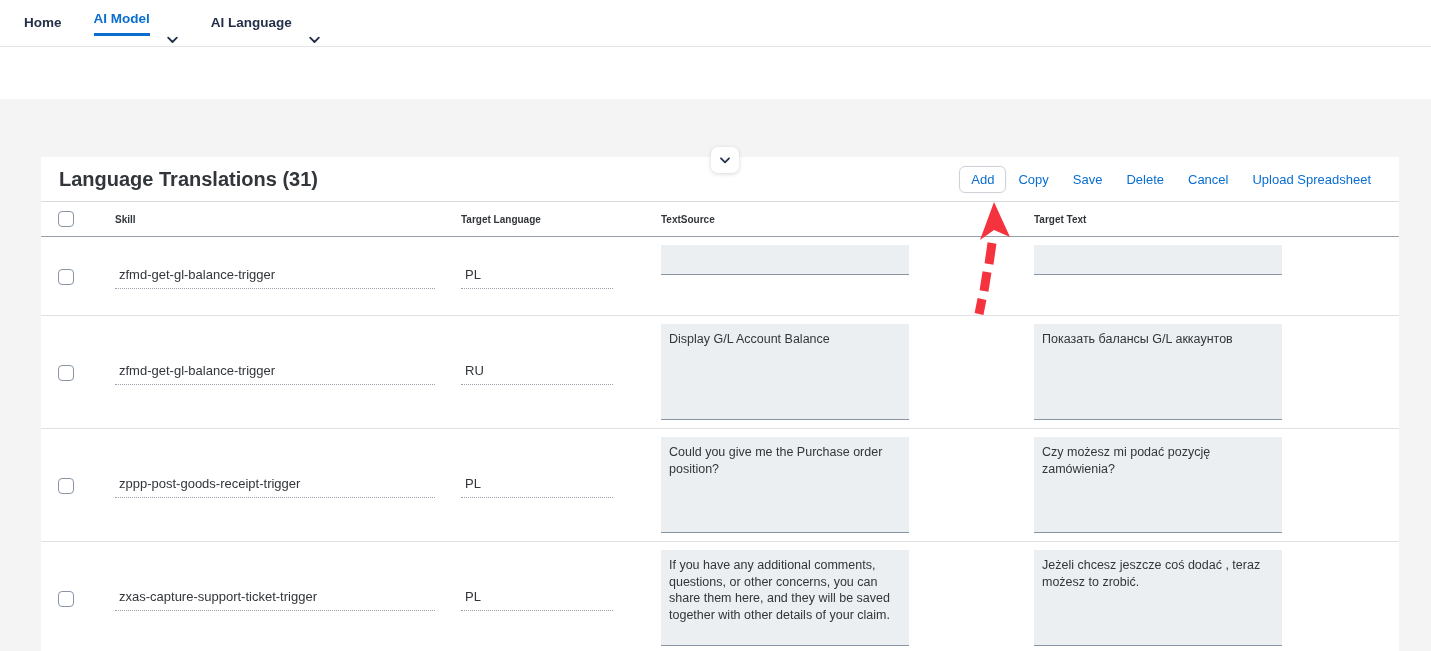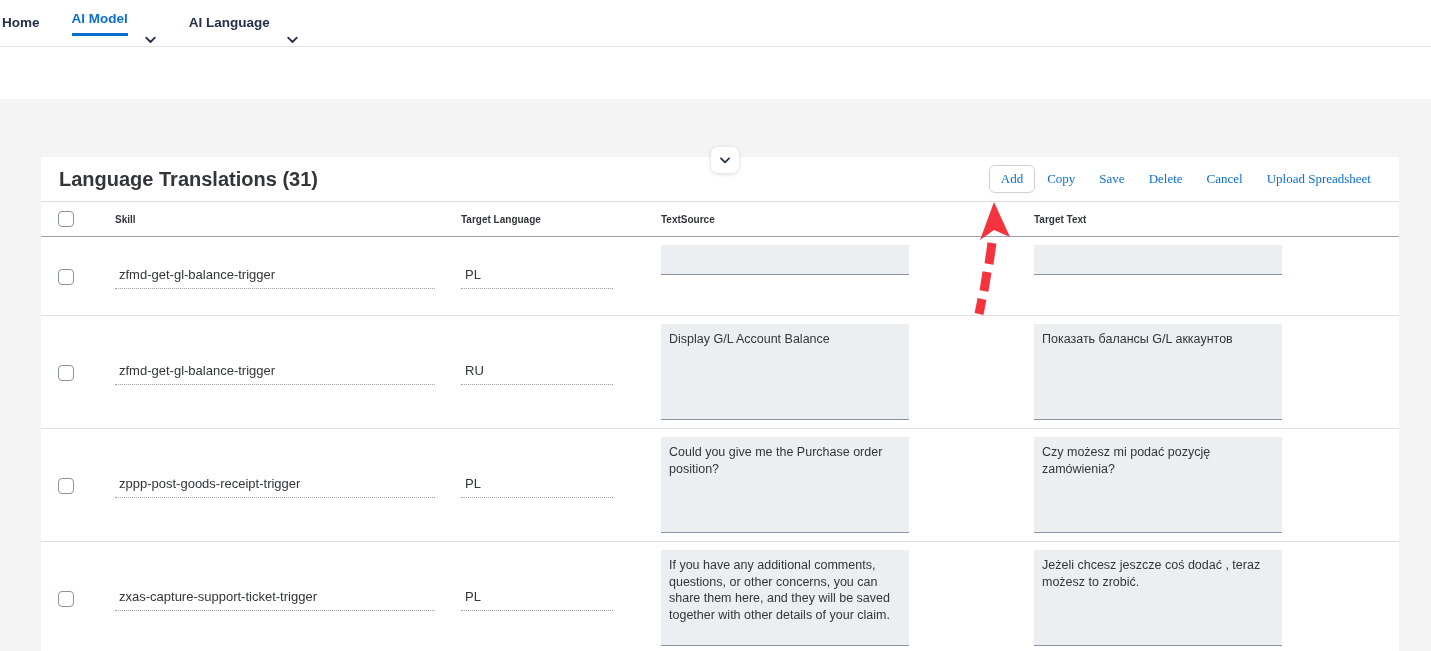"Home" .navbar { padding-left: none -> 22px }
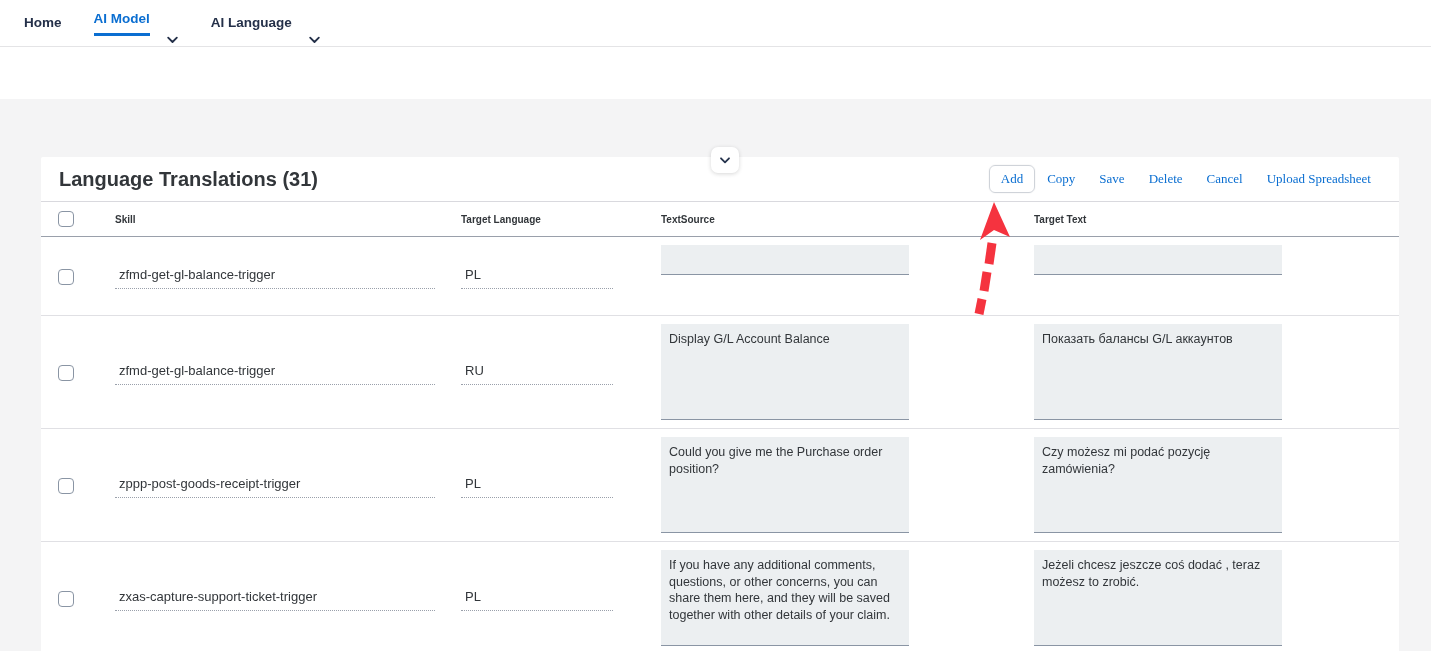"Add" .action-btn { font-family: Liberation Serif, serif -> Liberation Sans, sans-serif }
